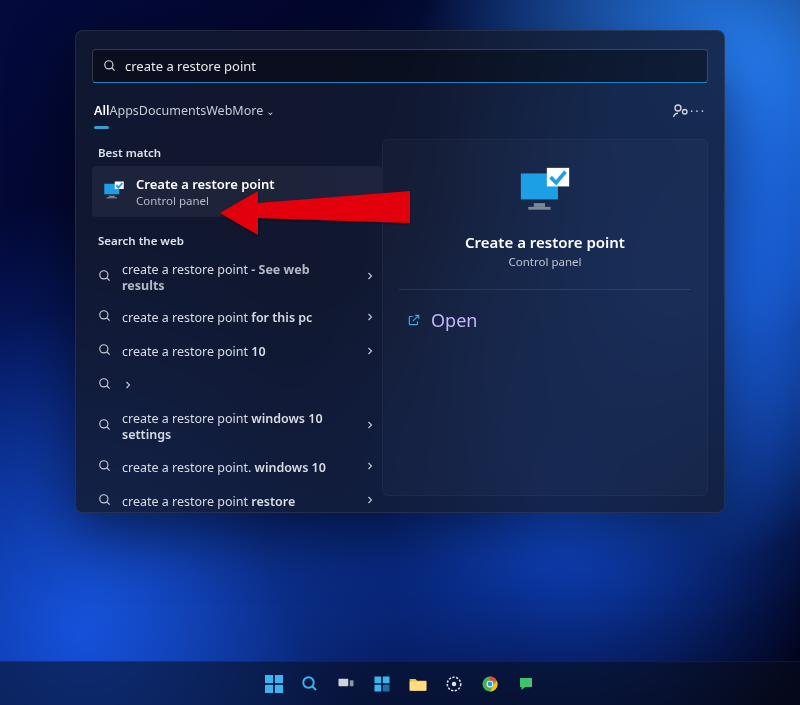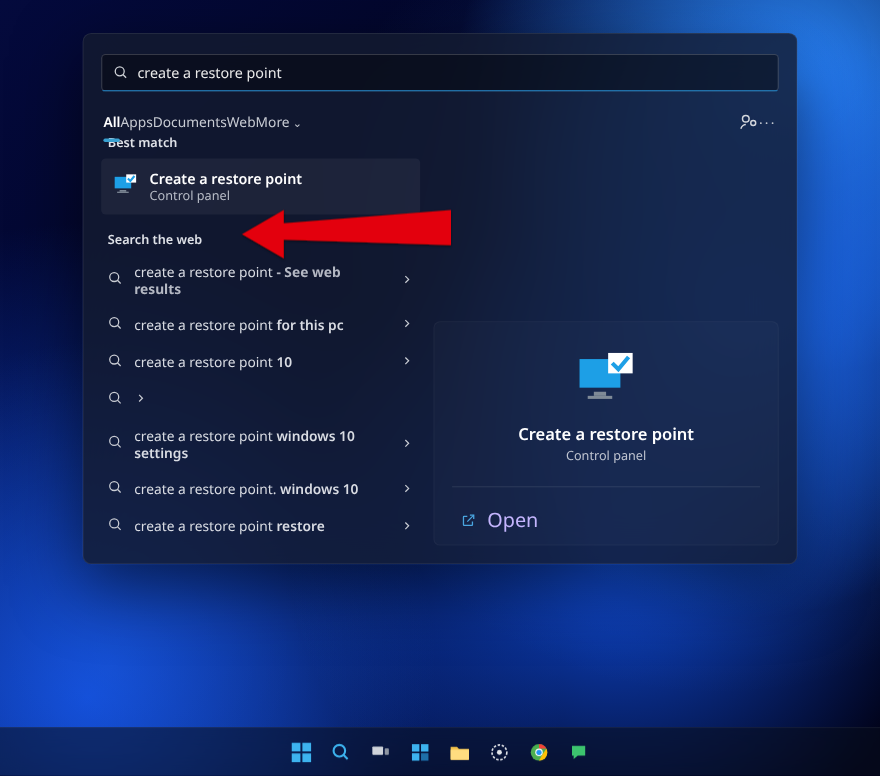"Best match" .body-row { align-items: flex-end -> none; gap: 12px -> 0 }
